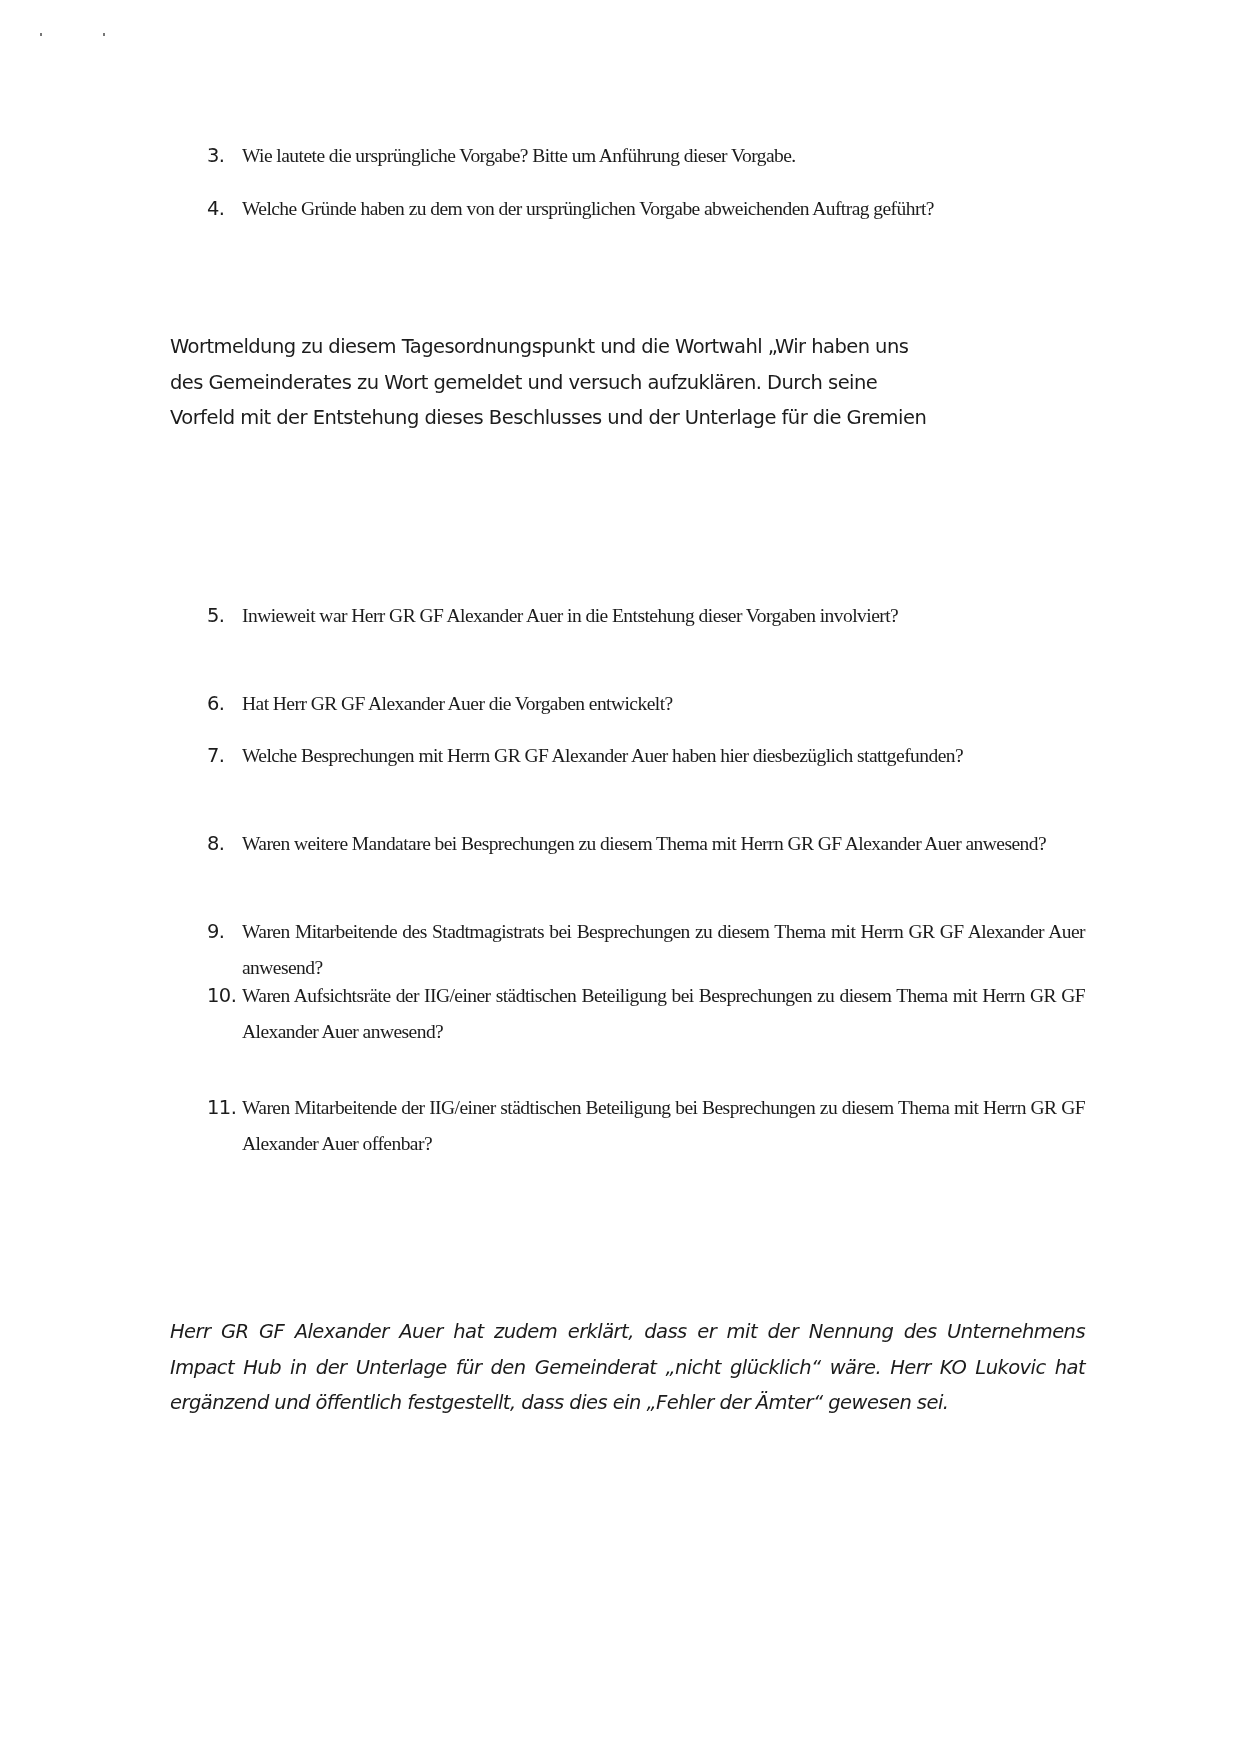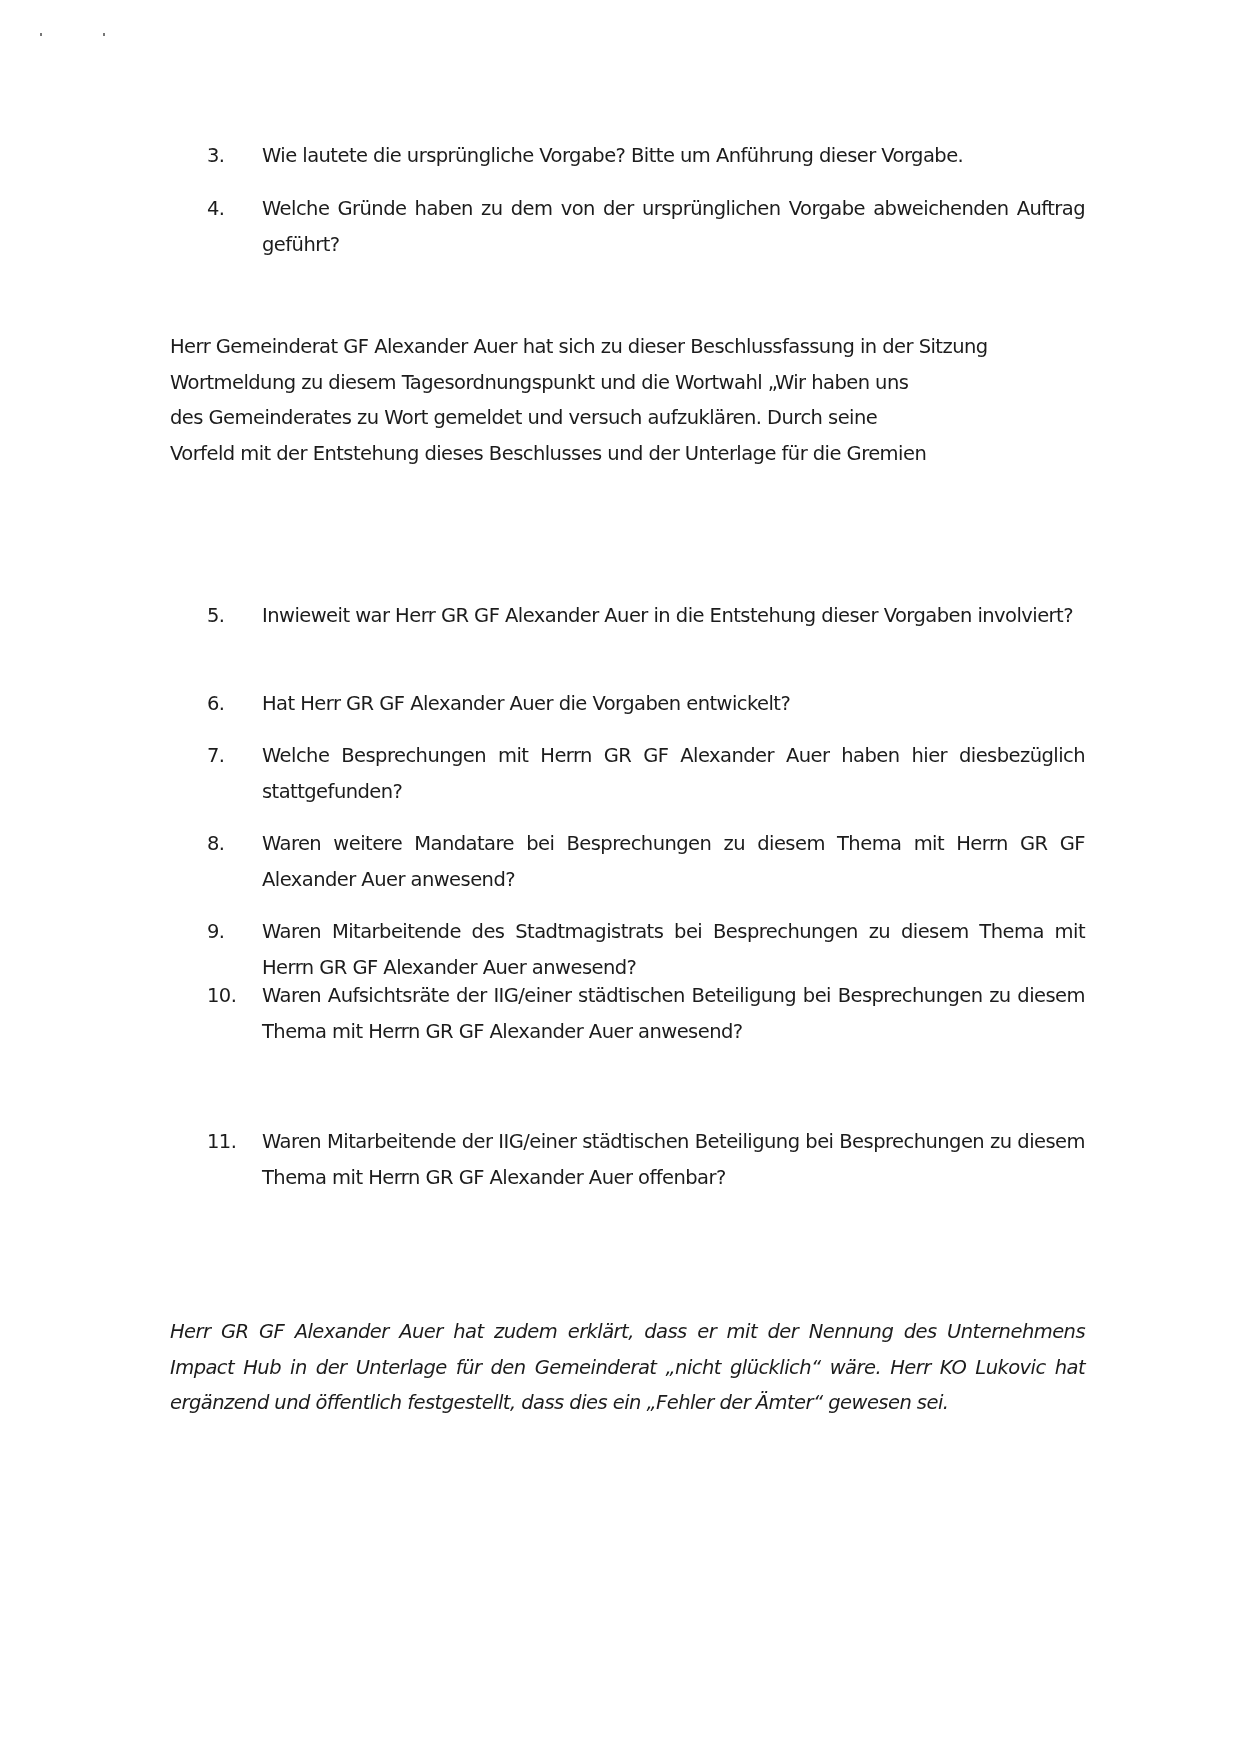"Wie lautete die ursprüngliche Vorgabe?" .q .body { font-family: none -> Liberation Serif, serif; margin-left: 92px -> 72px }
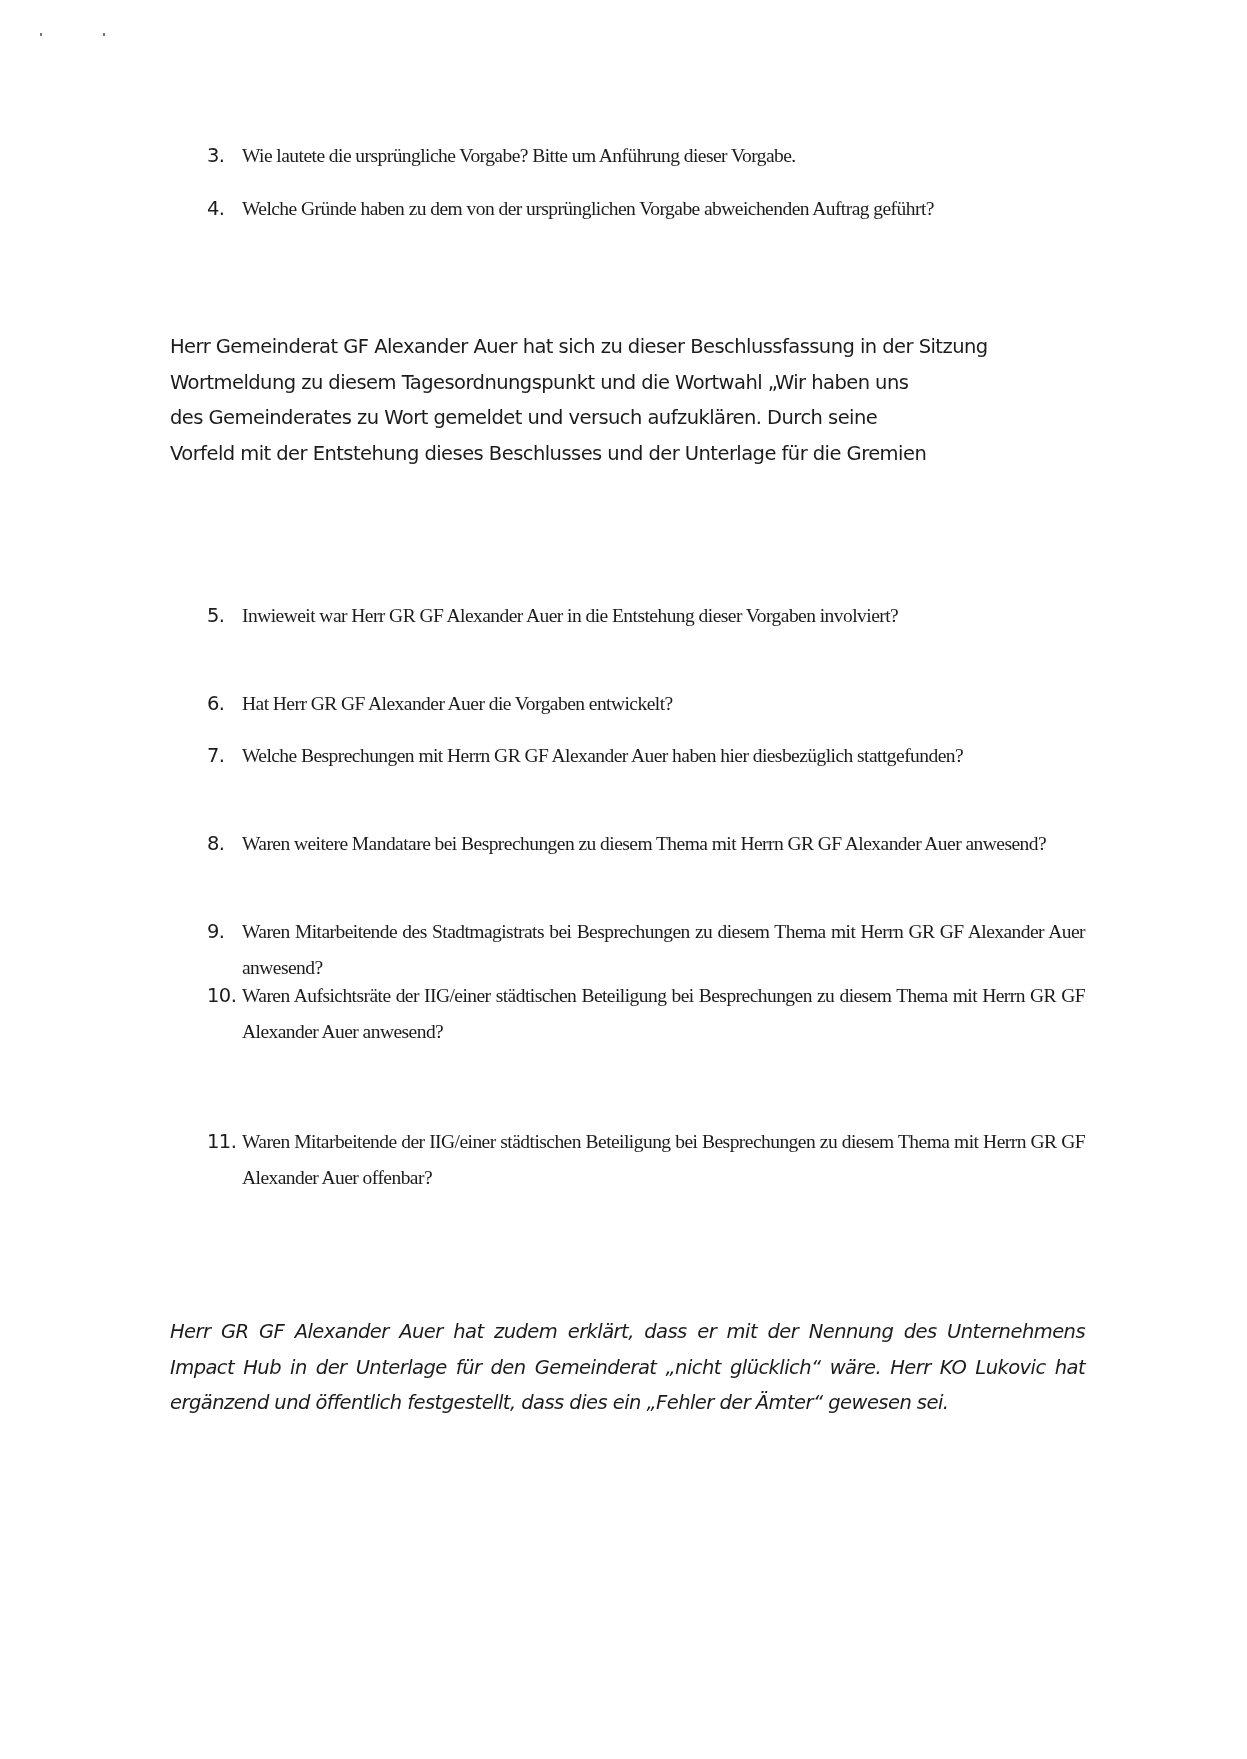"Herr Gemeinderat GF Alexander Auer" div { html: <div>Herr Gemeinderat GF Alexander Auer hat sich zu dieser Beschlussfassung in der Sitzung</div> -> none }
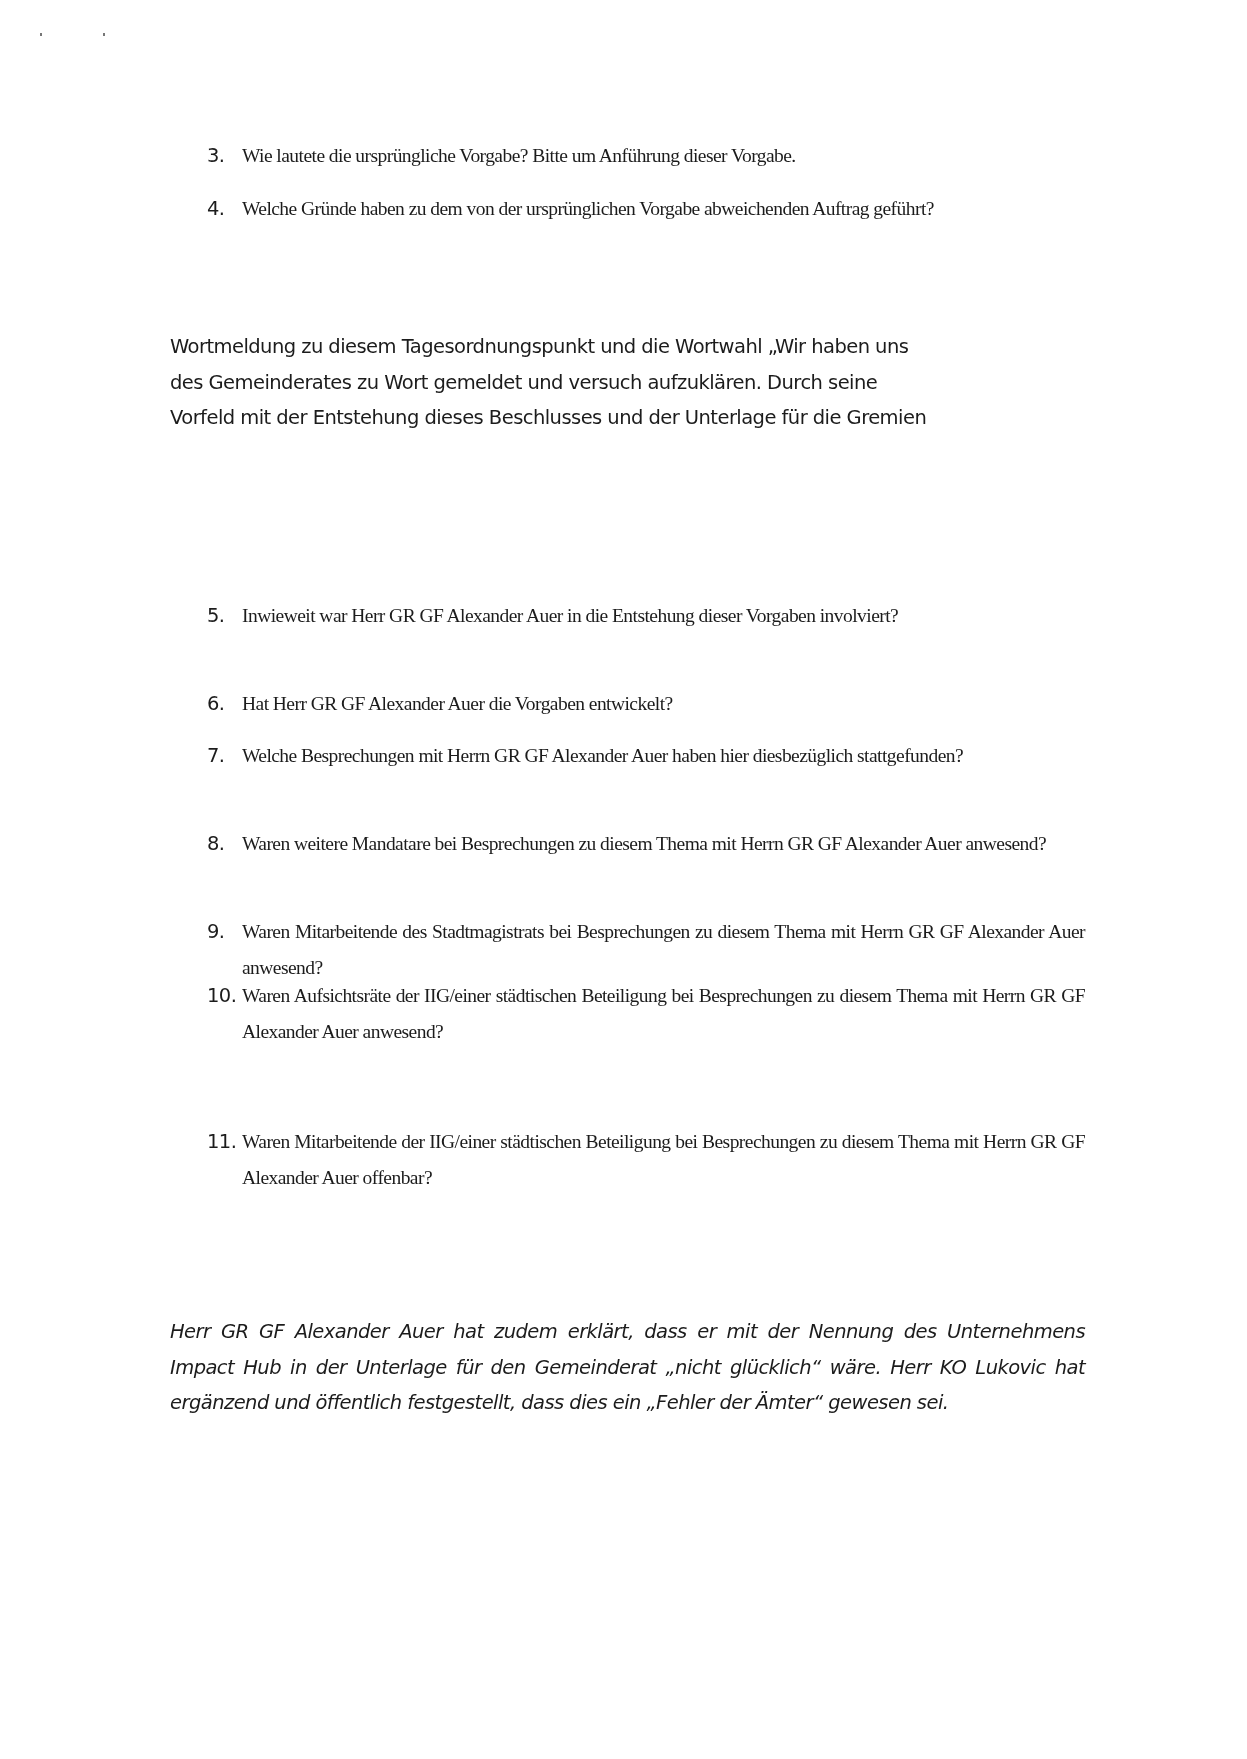"11." div.q { top: 1124px -> 1090px }
